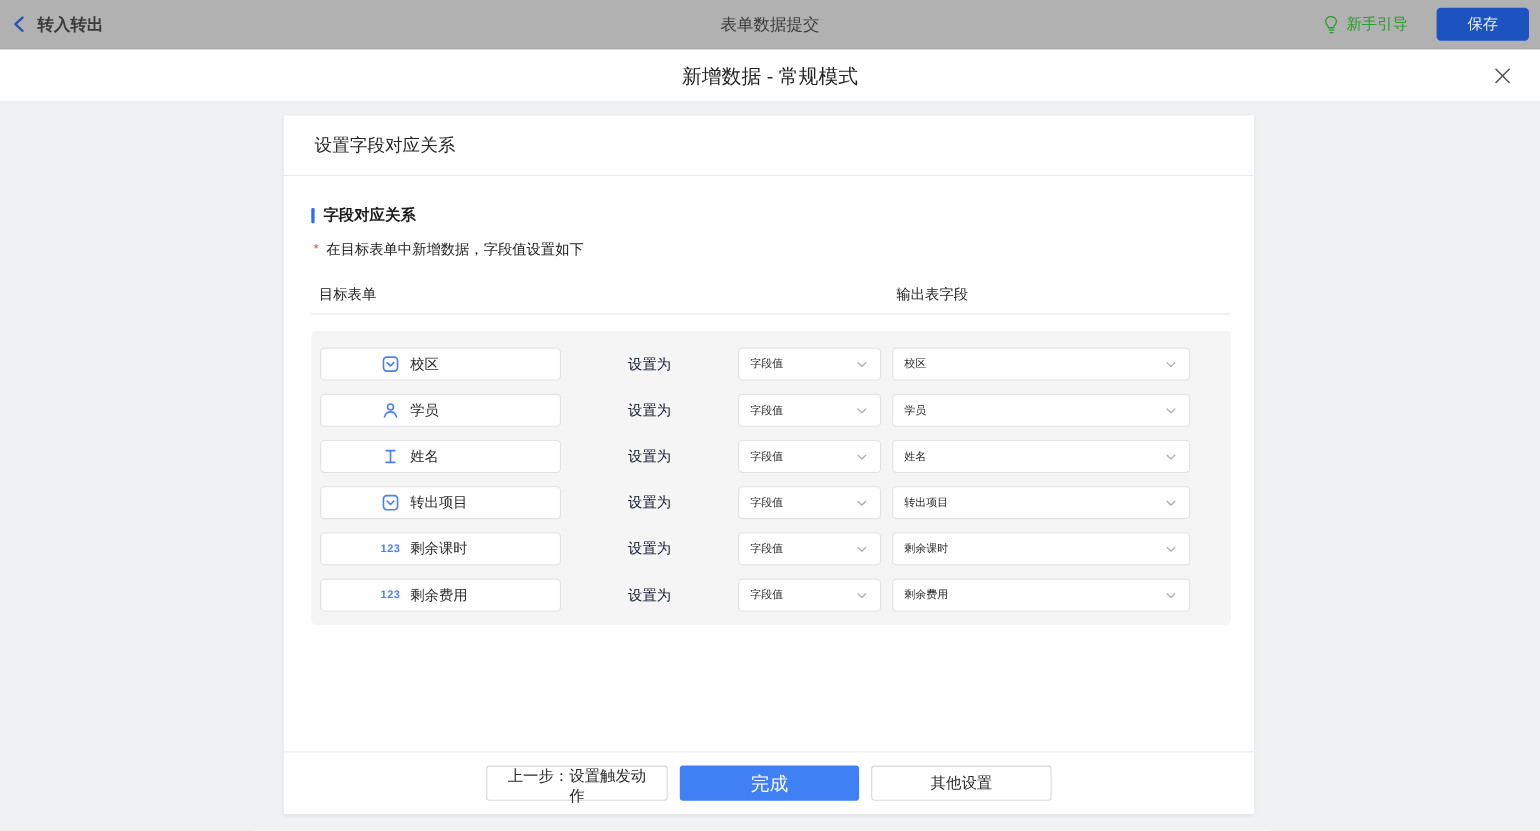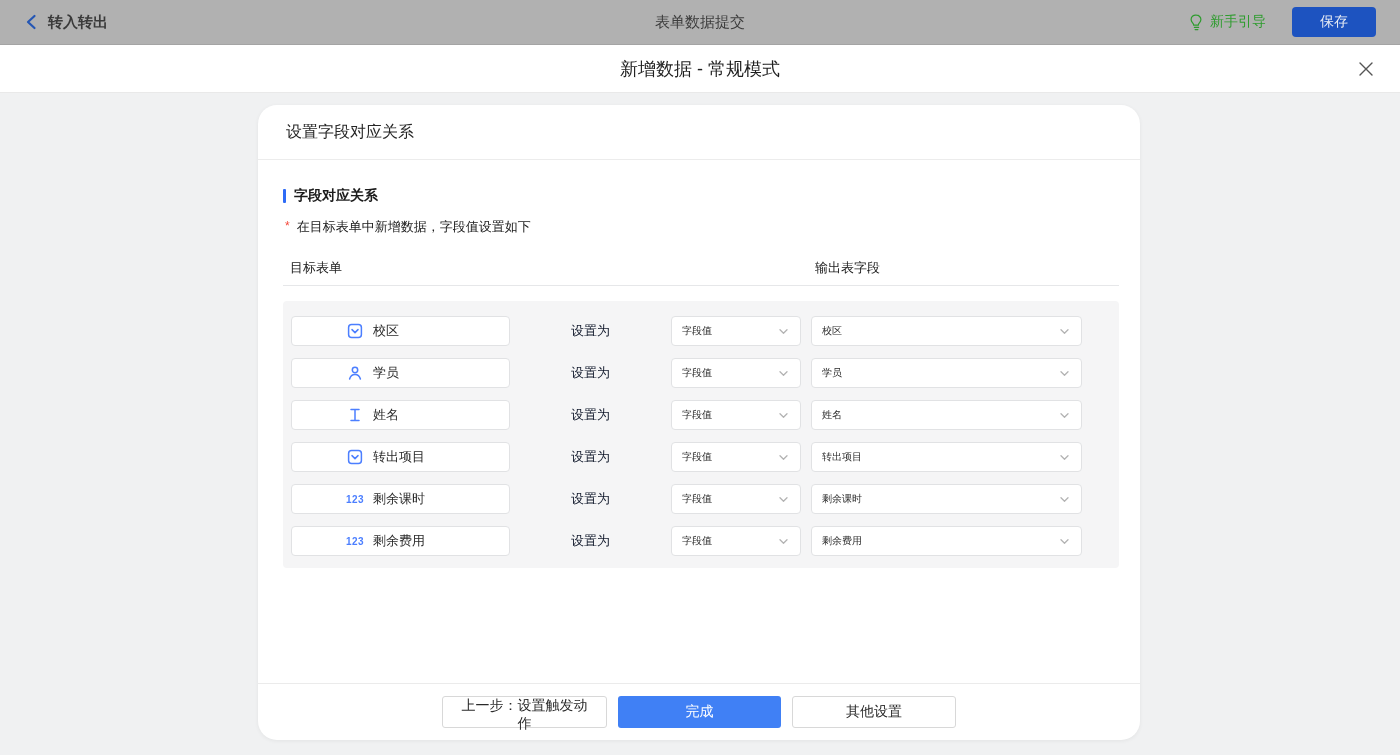"转入转出" .topbar { padding: 0 24px -> 0 10px }
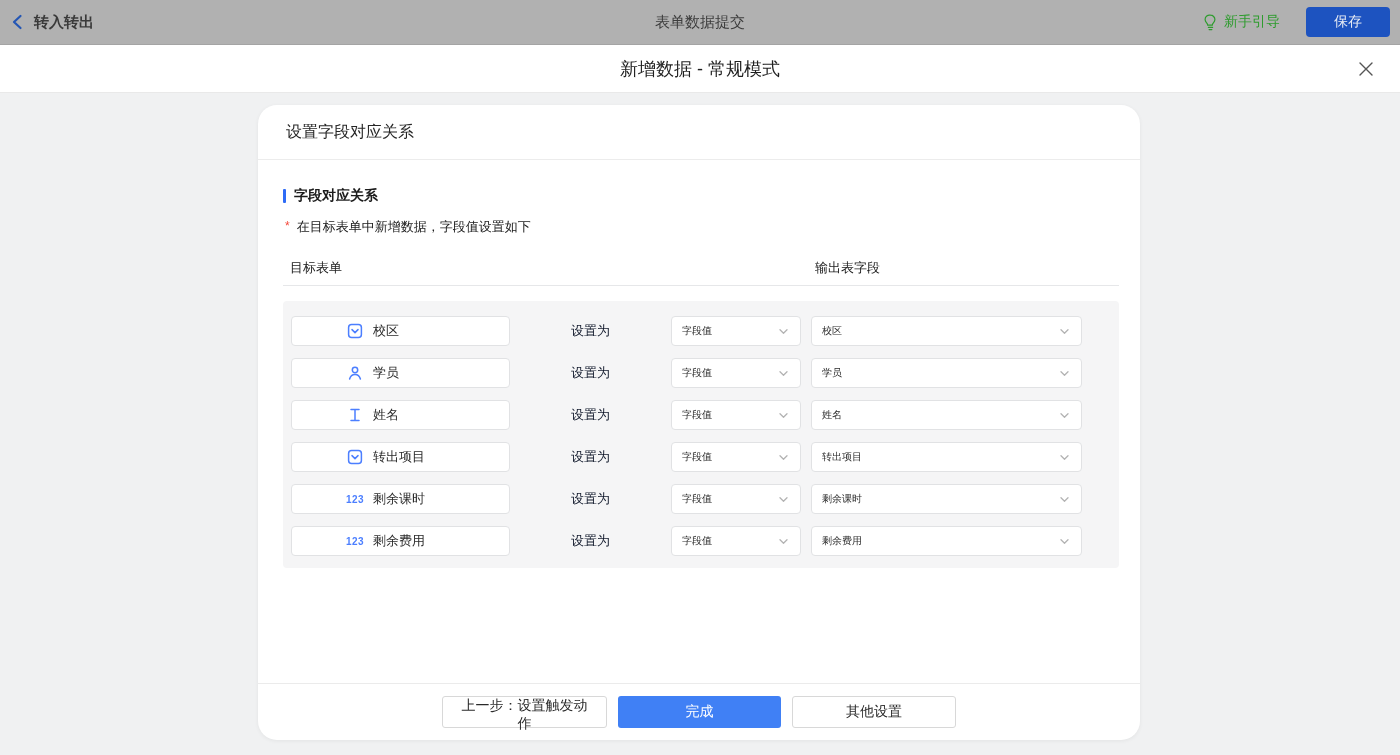"设置字段对应关系" .card { border-radius: 19px -> 1px }
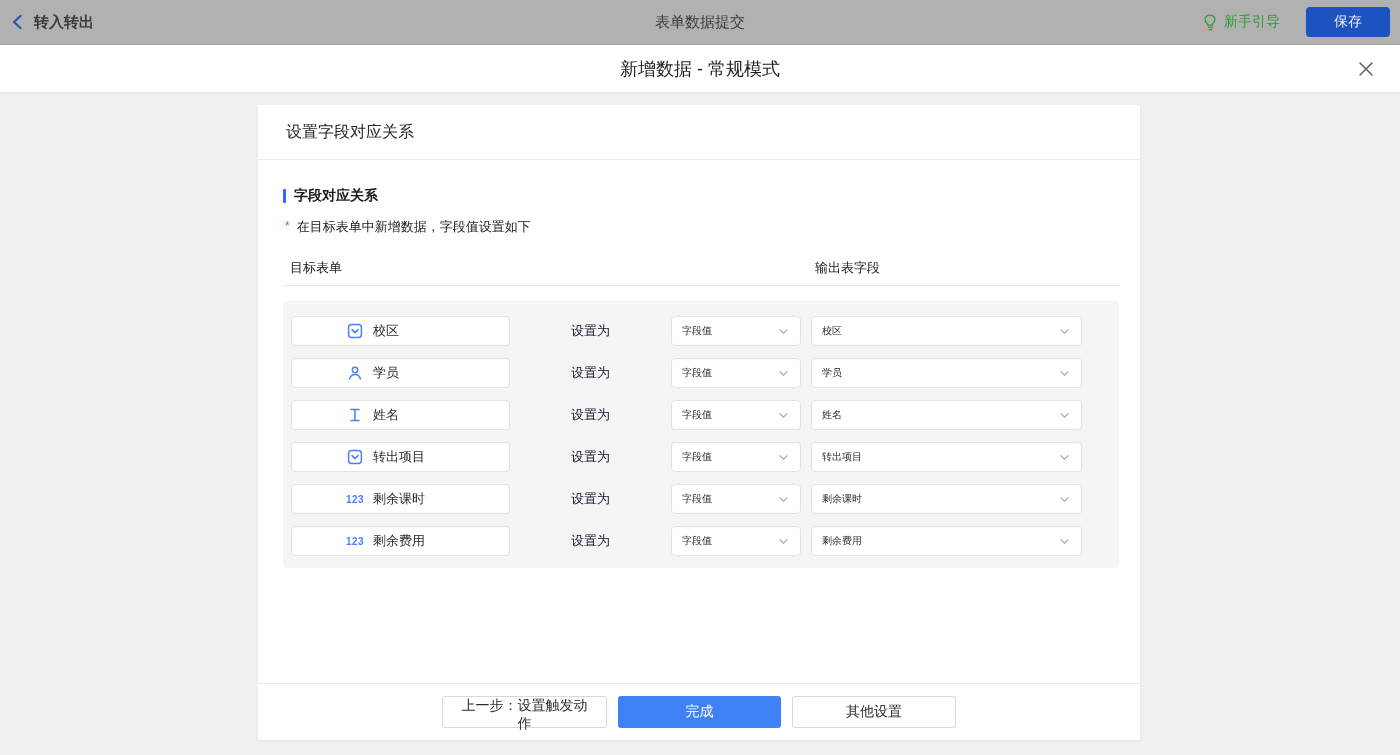"完成" .btn-primary { font-size: 14px -> 17px }
